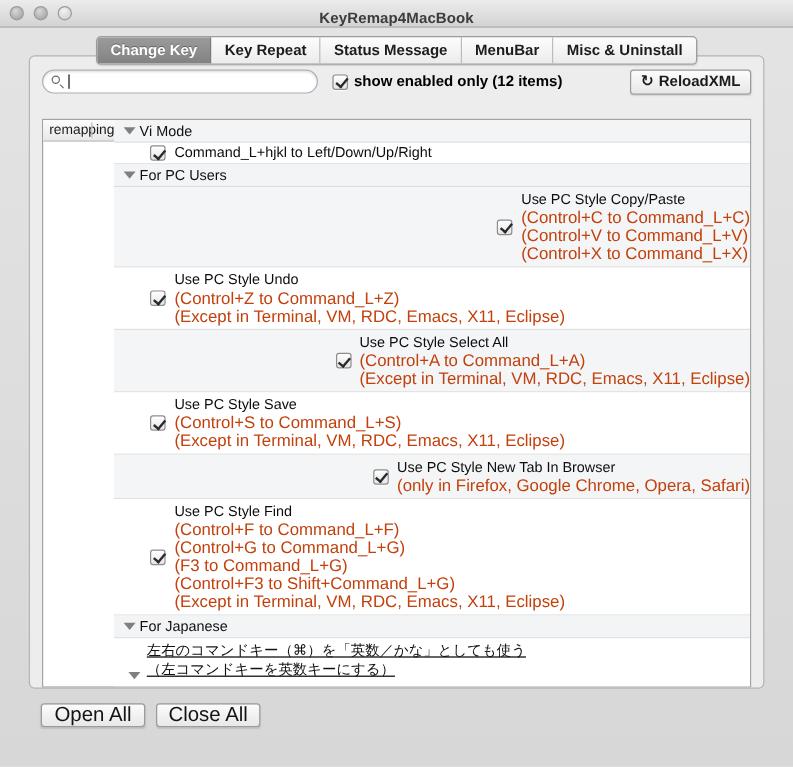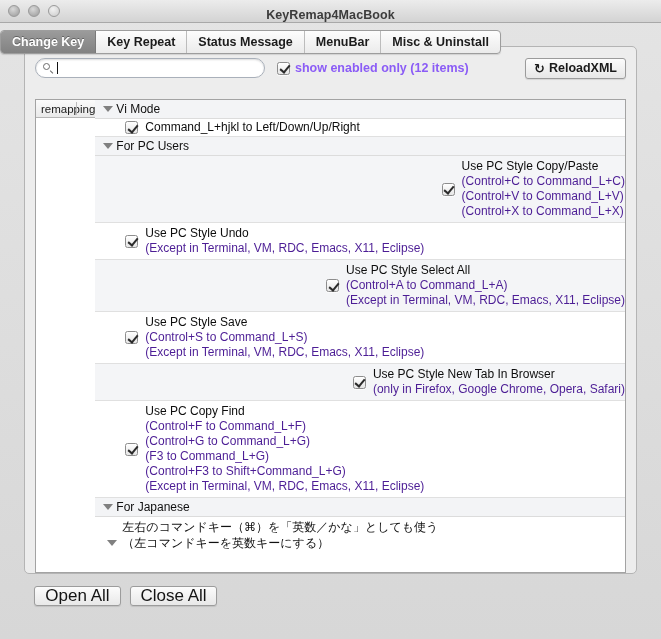"Change Key" .tabbar-area { justify-content: flex-start -> center }
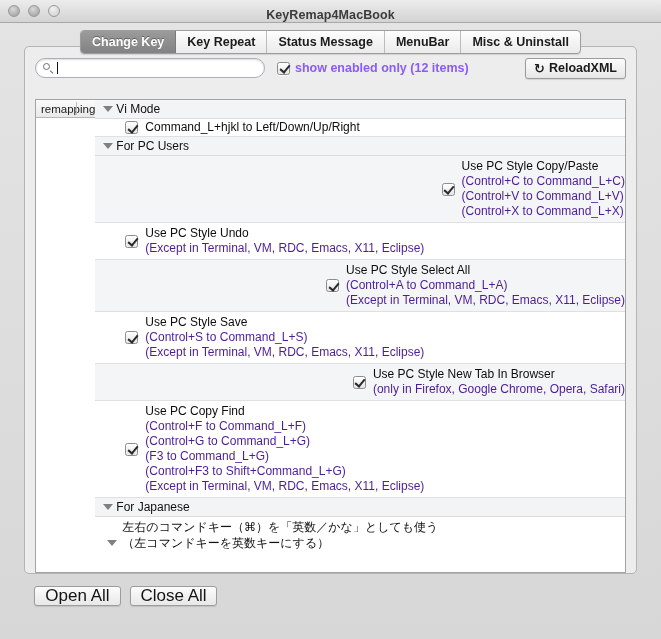"show enabled only (12 items)" .cb-label { color: #8b5cf6 -> #000000 }
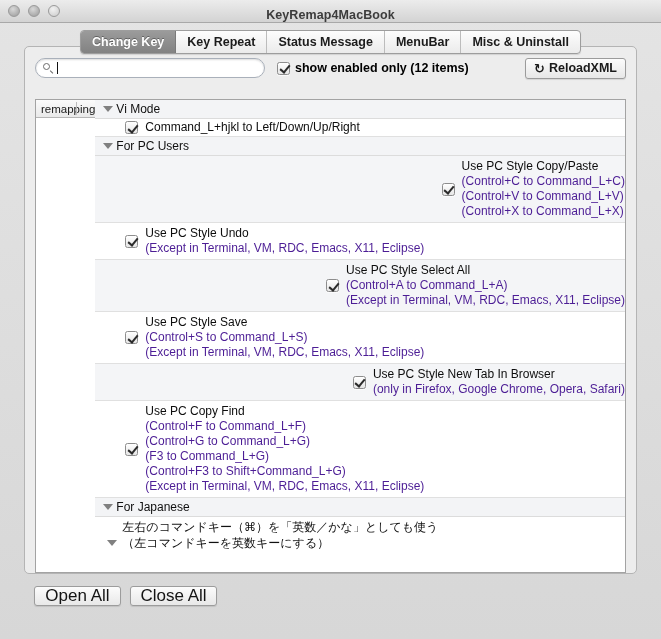"(Control+C to Command_L+C)" .item-desc { color: #4c1d95 -> #c2410c; font-size: 12px -> 14px }
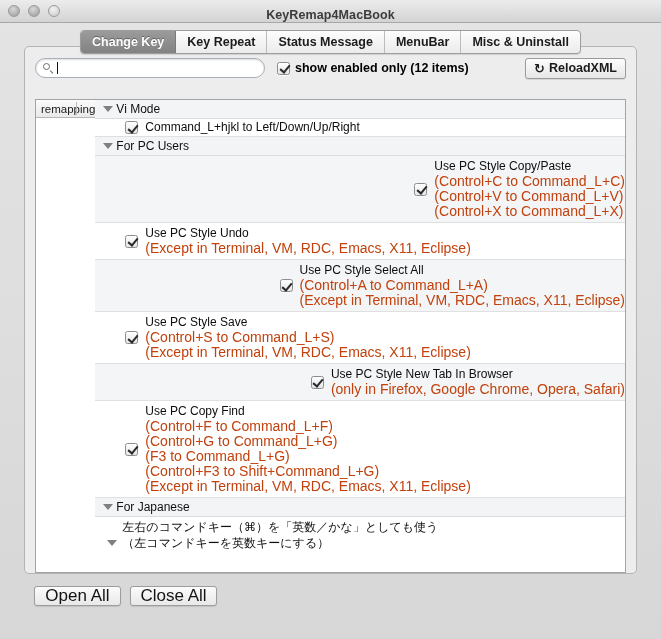"(Control+Z to Command_L+Z)" span.item-desc { html: none -> <span>(Control+Z to Command_L+Z)</span> }
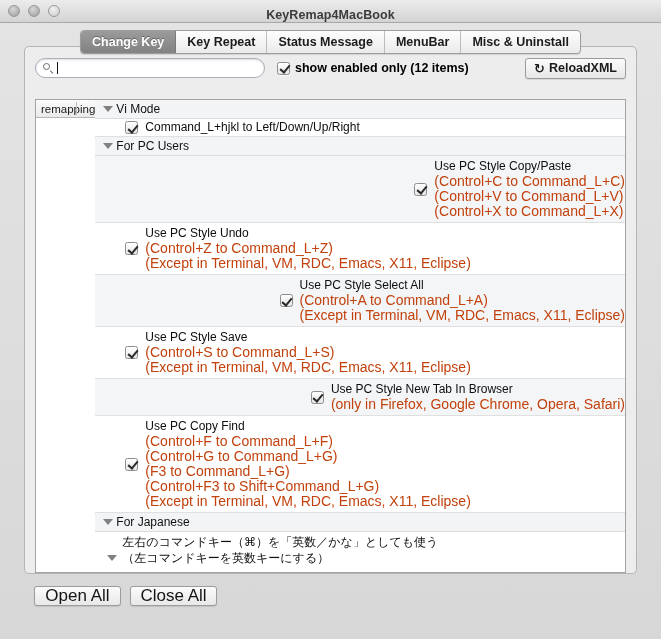"Use PC Copy Find" span.item-title { text: Copy -> Style }
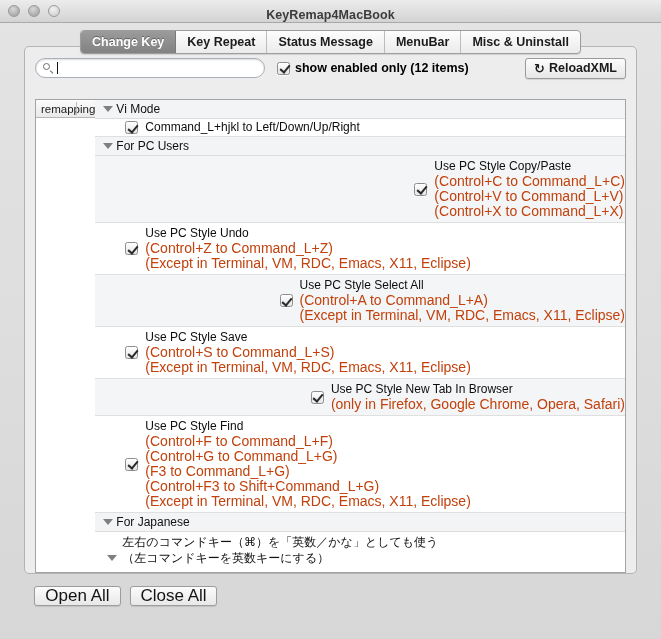"左右のコマンドキー（⌘）を「英数／かな」としても使う" .jp-row { align-items: center -> flex-end; text-decoration: none -> underline }
